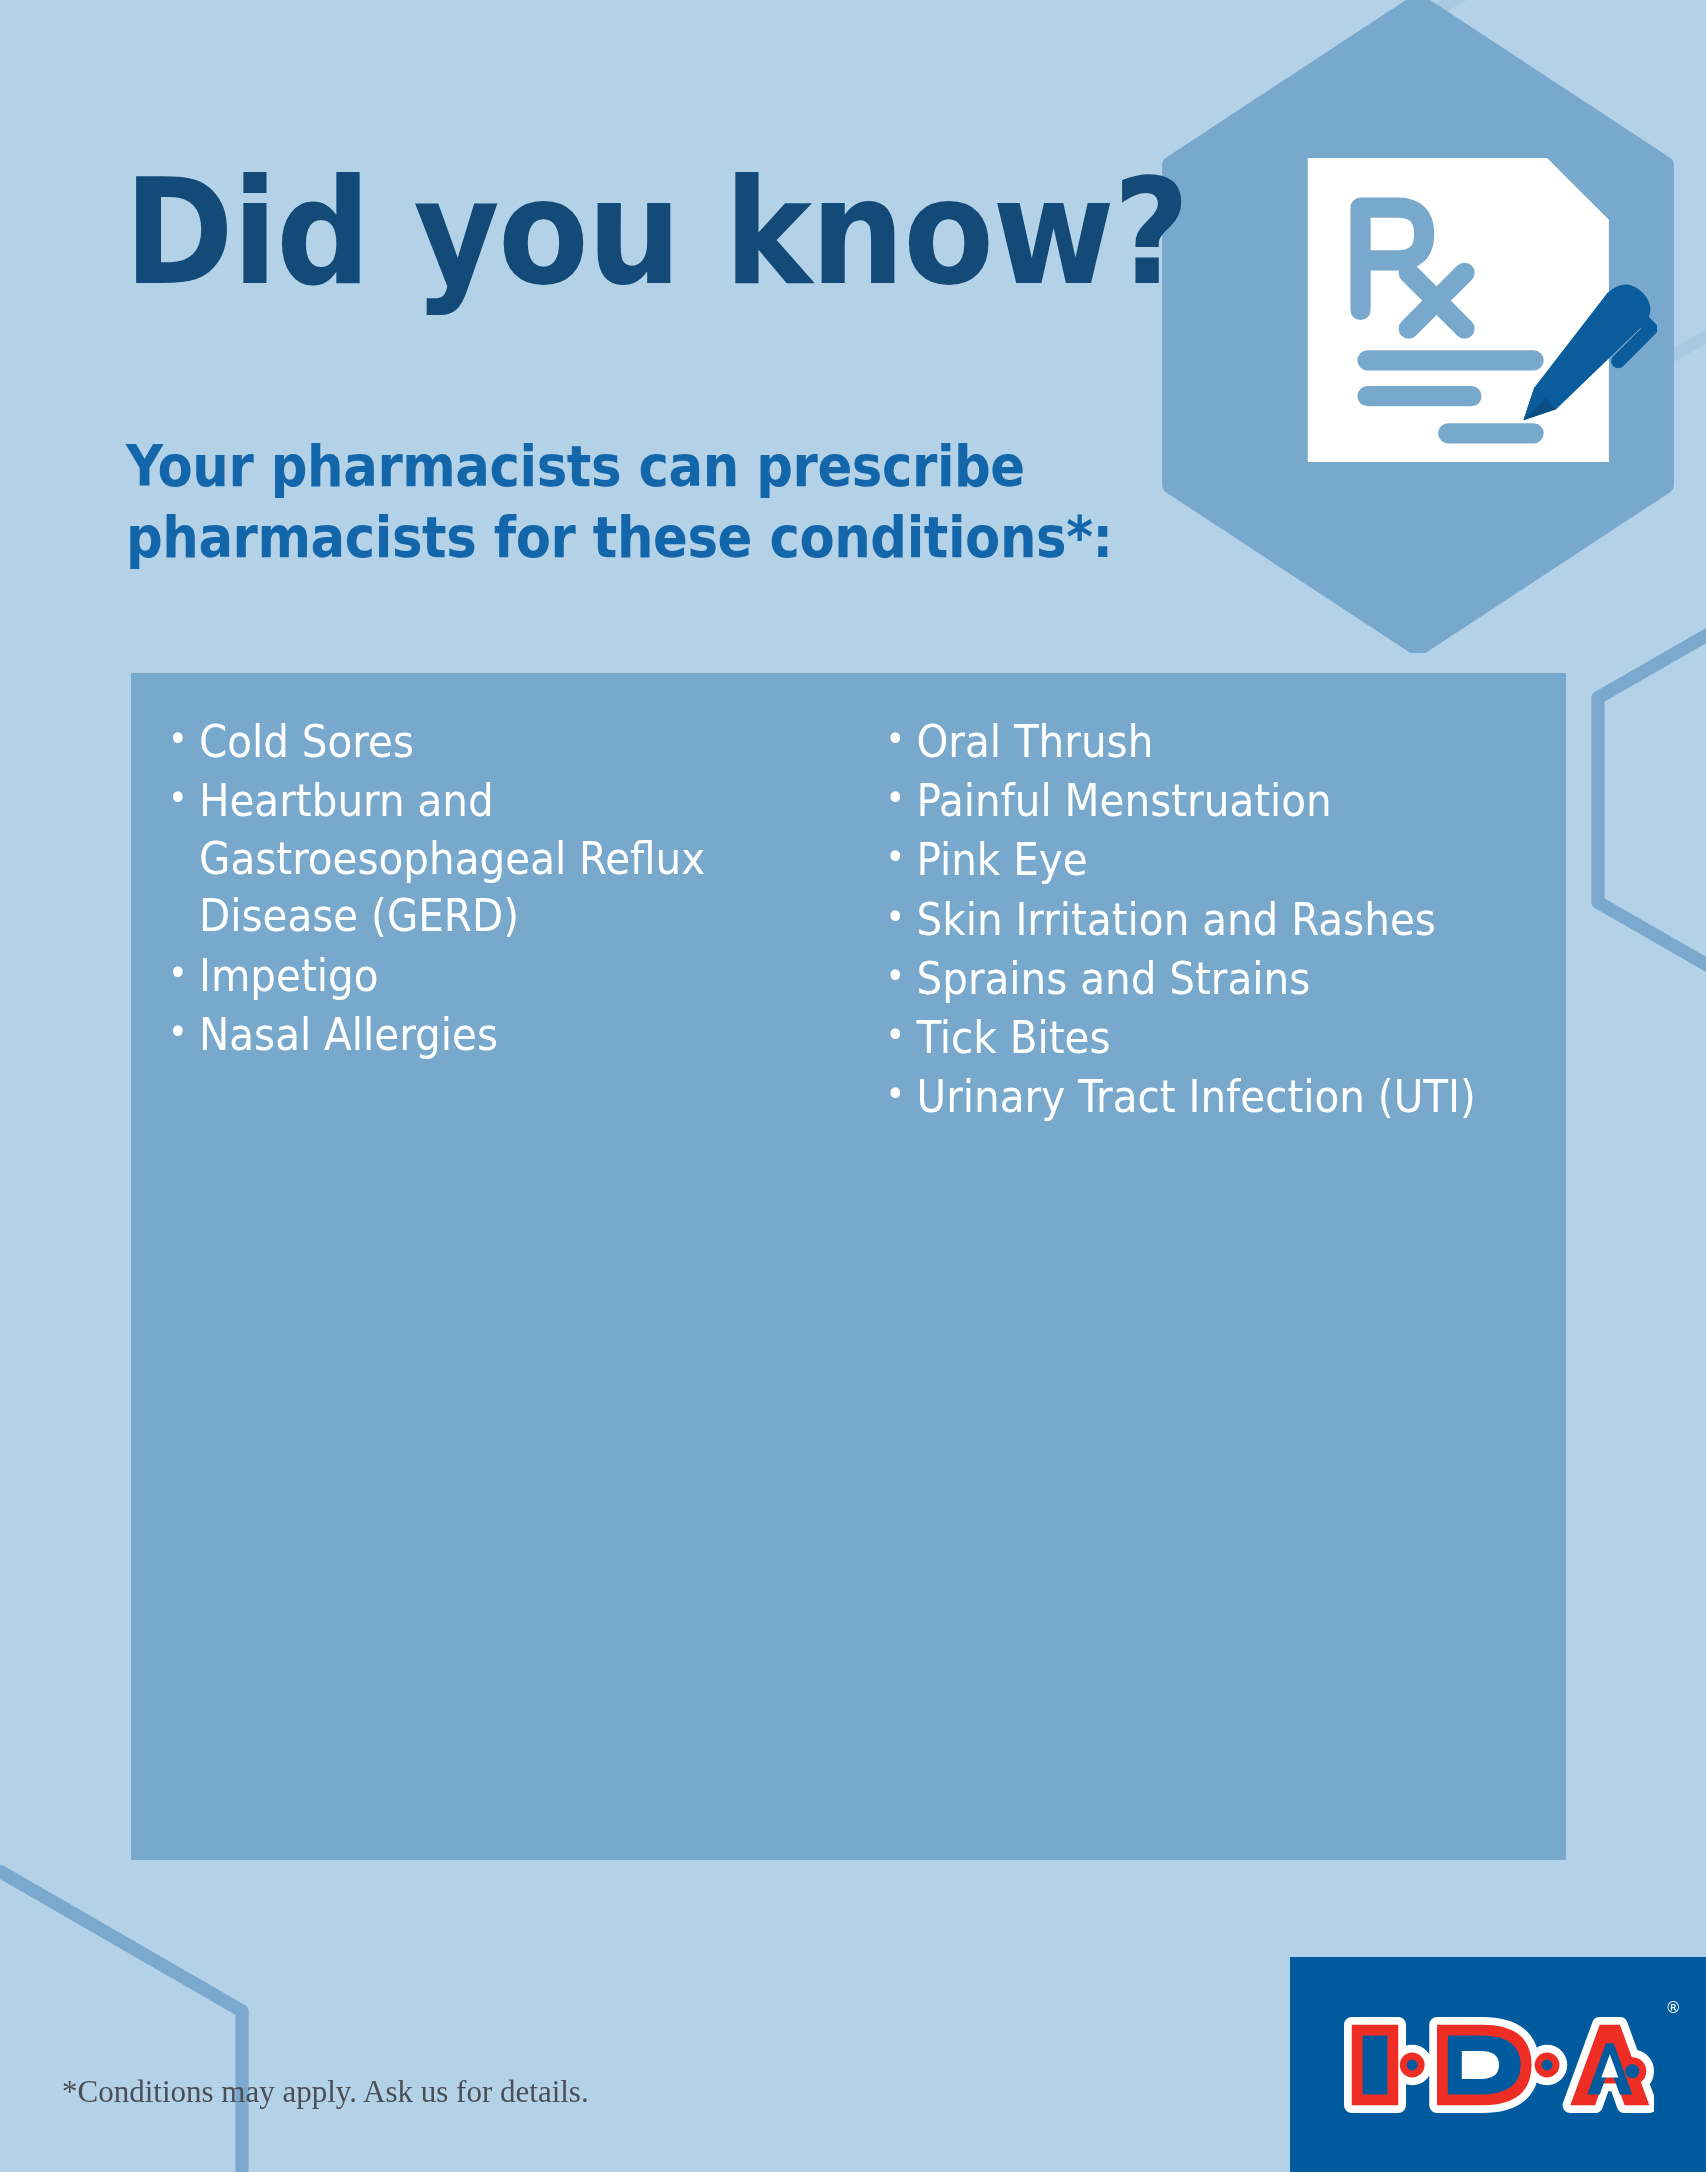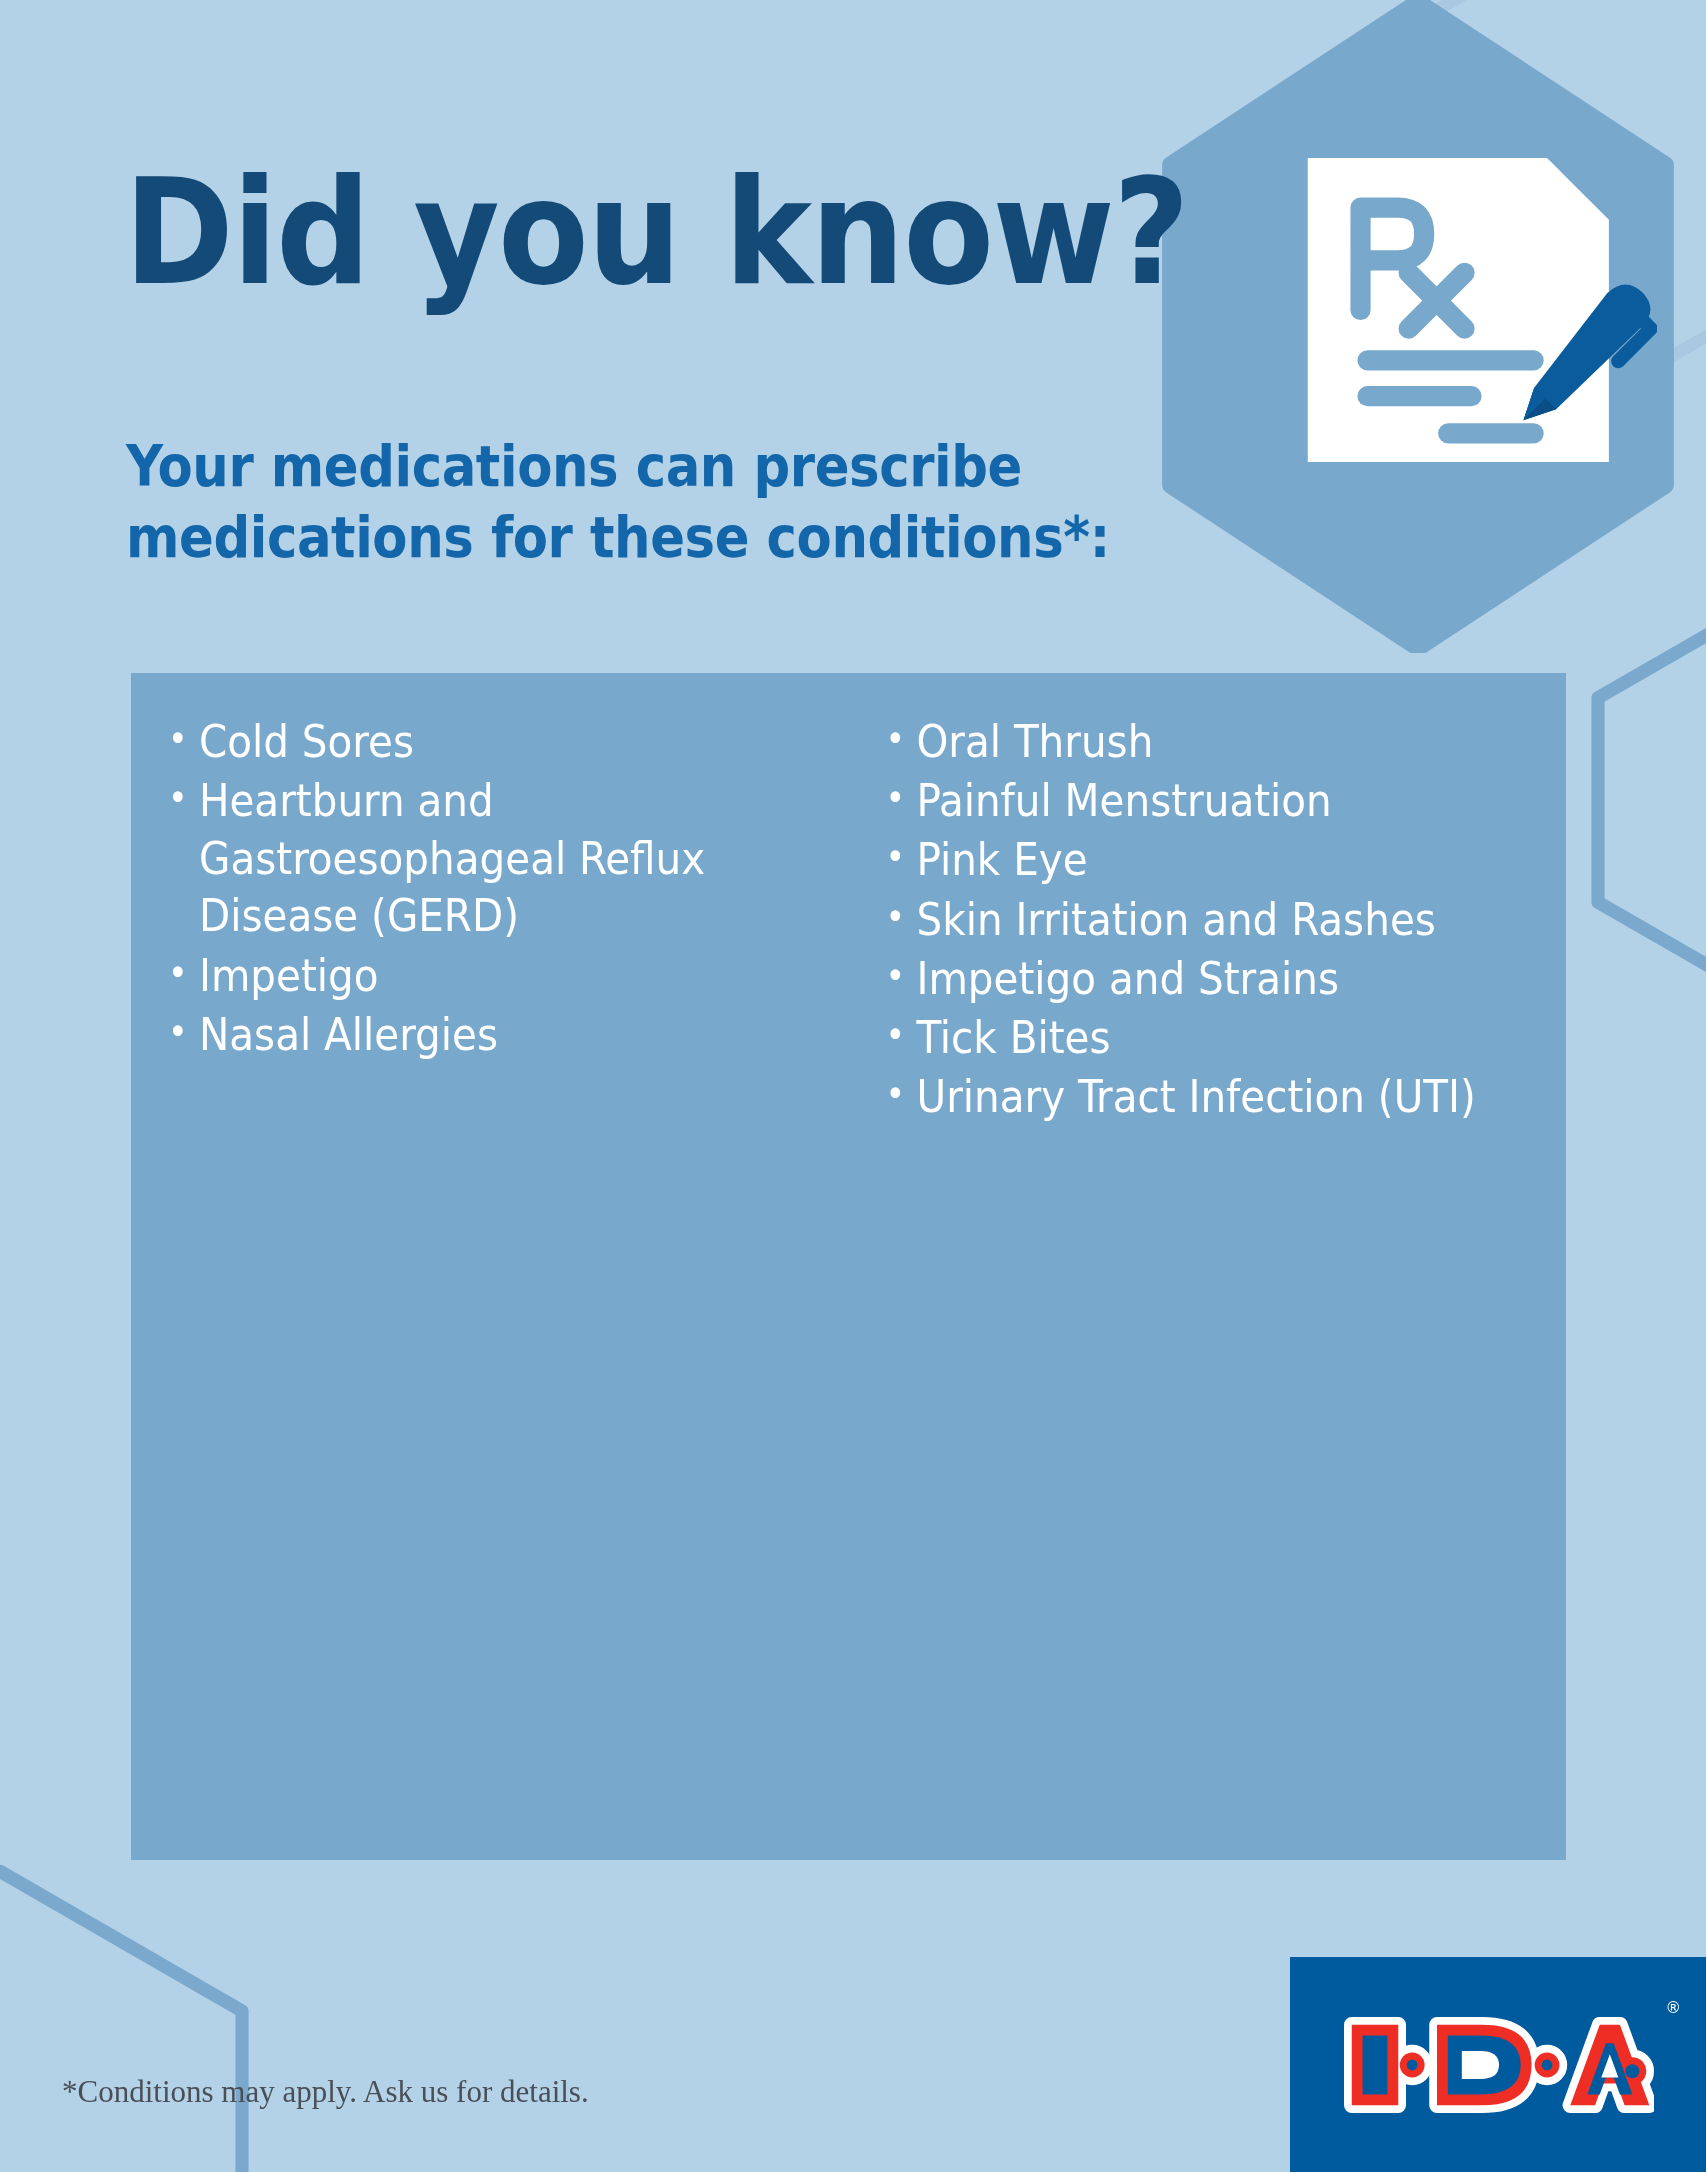"Your medications can prescribe" h2 { text: medications can prescribe medications -> pharmacists can prescribe pharmacists }
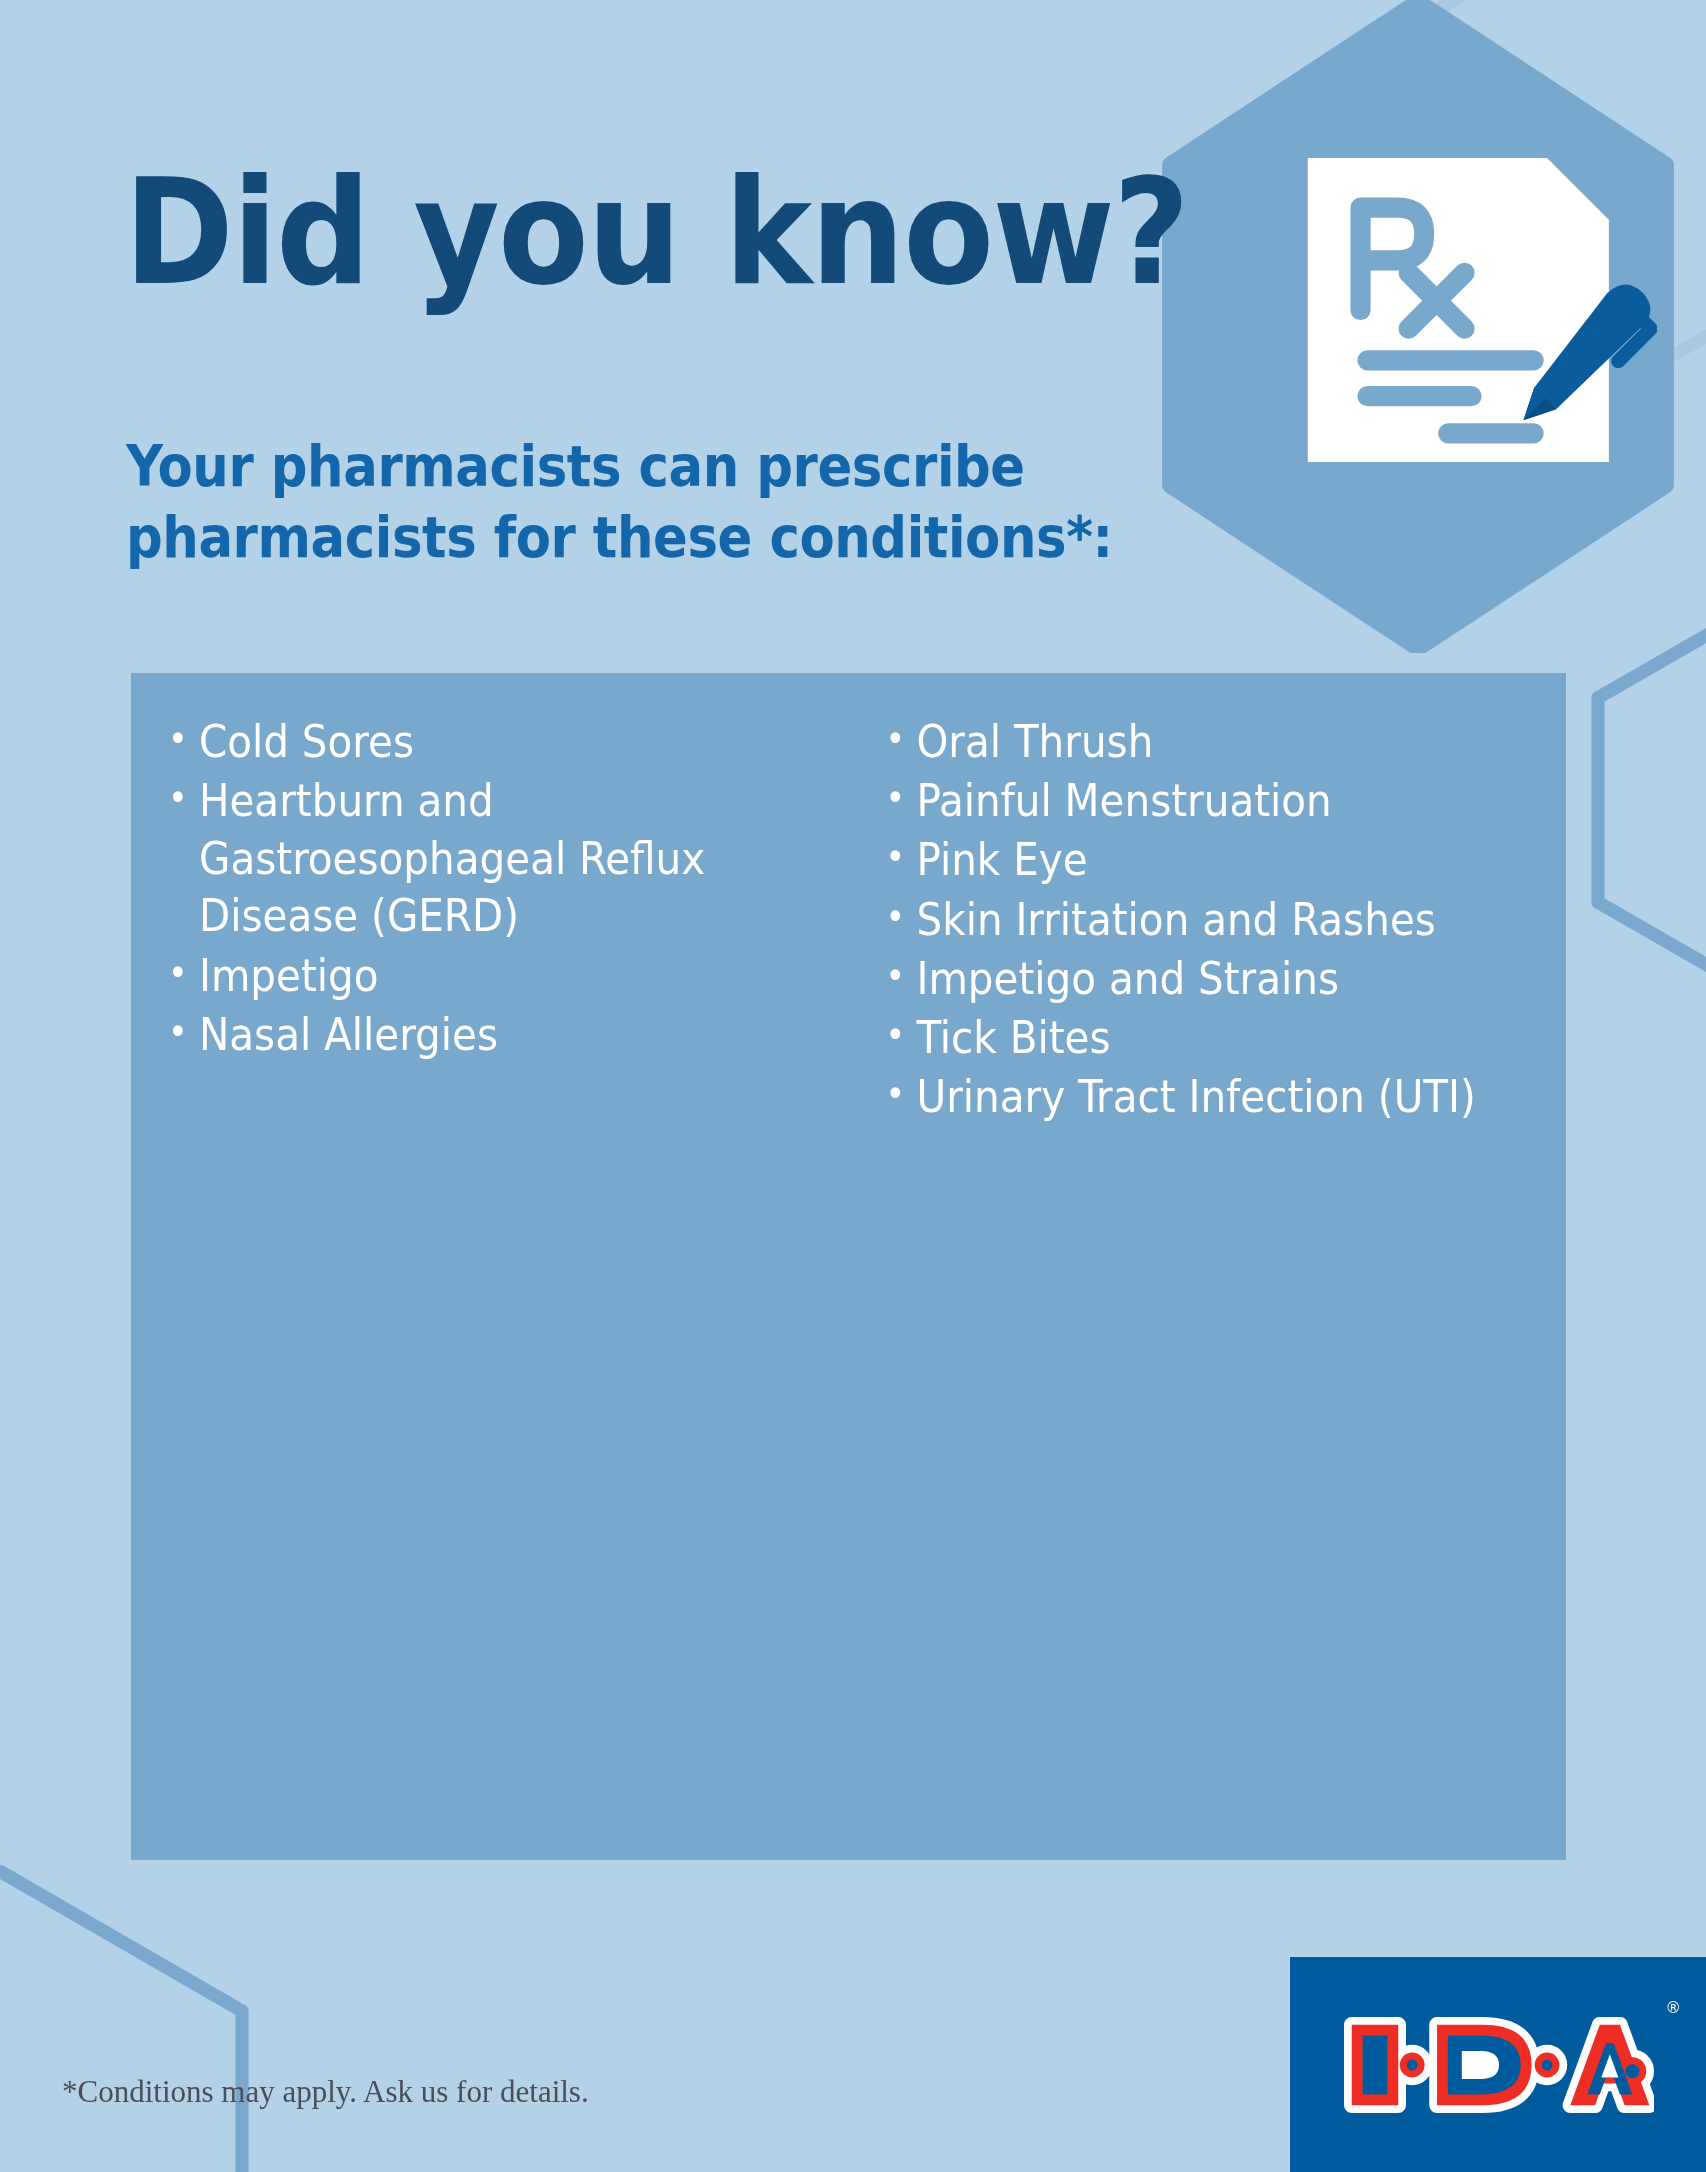"Impetigo and Strains" li.cond-item { text: Impetigo -> Sprains }
